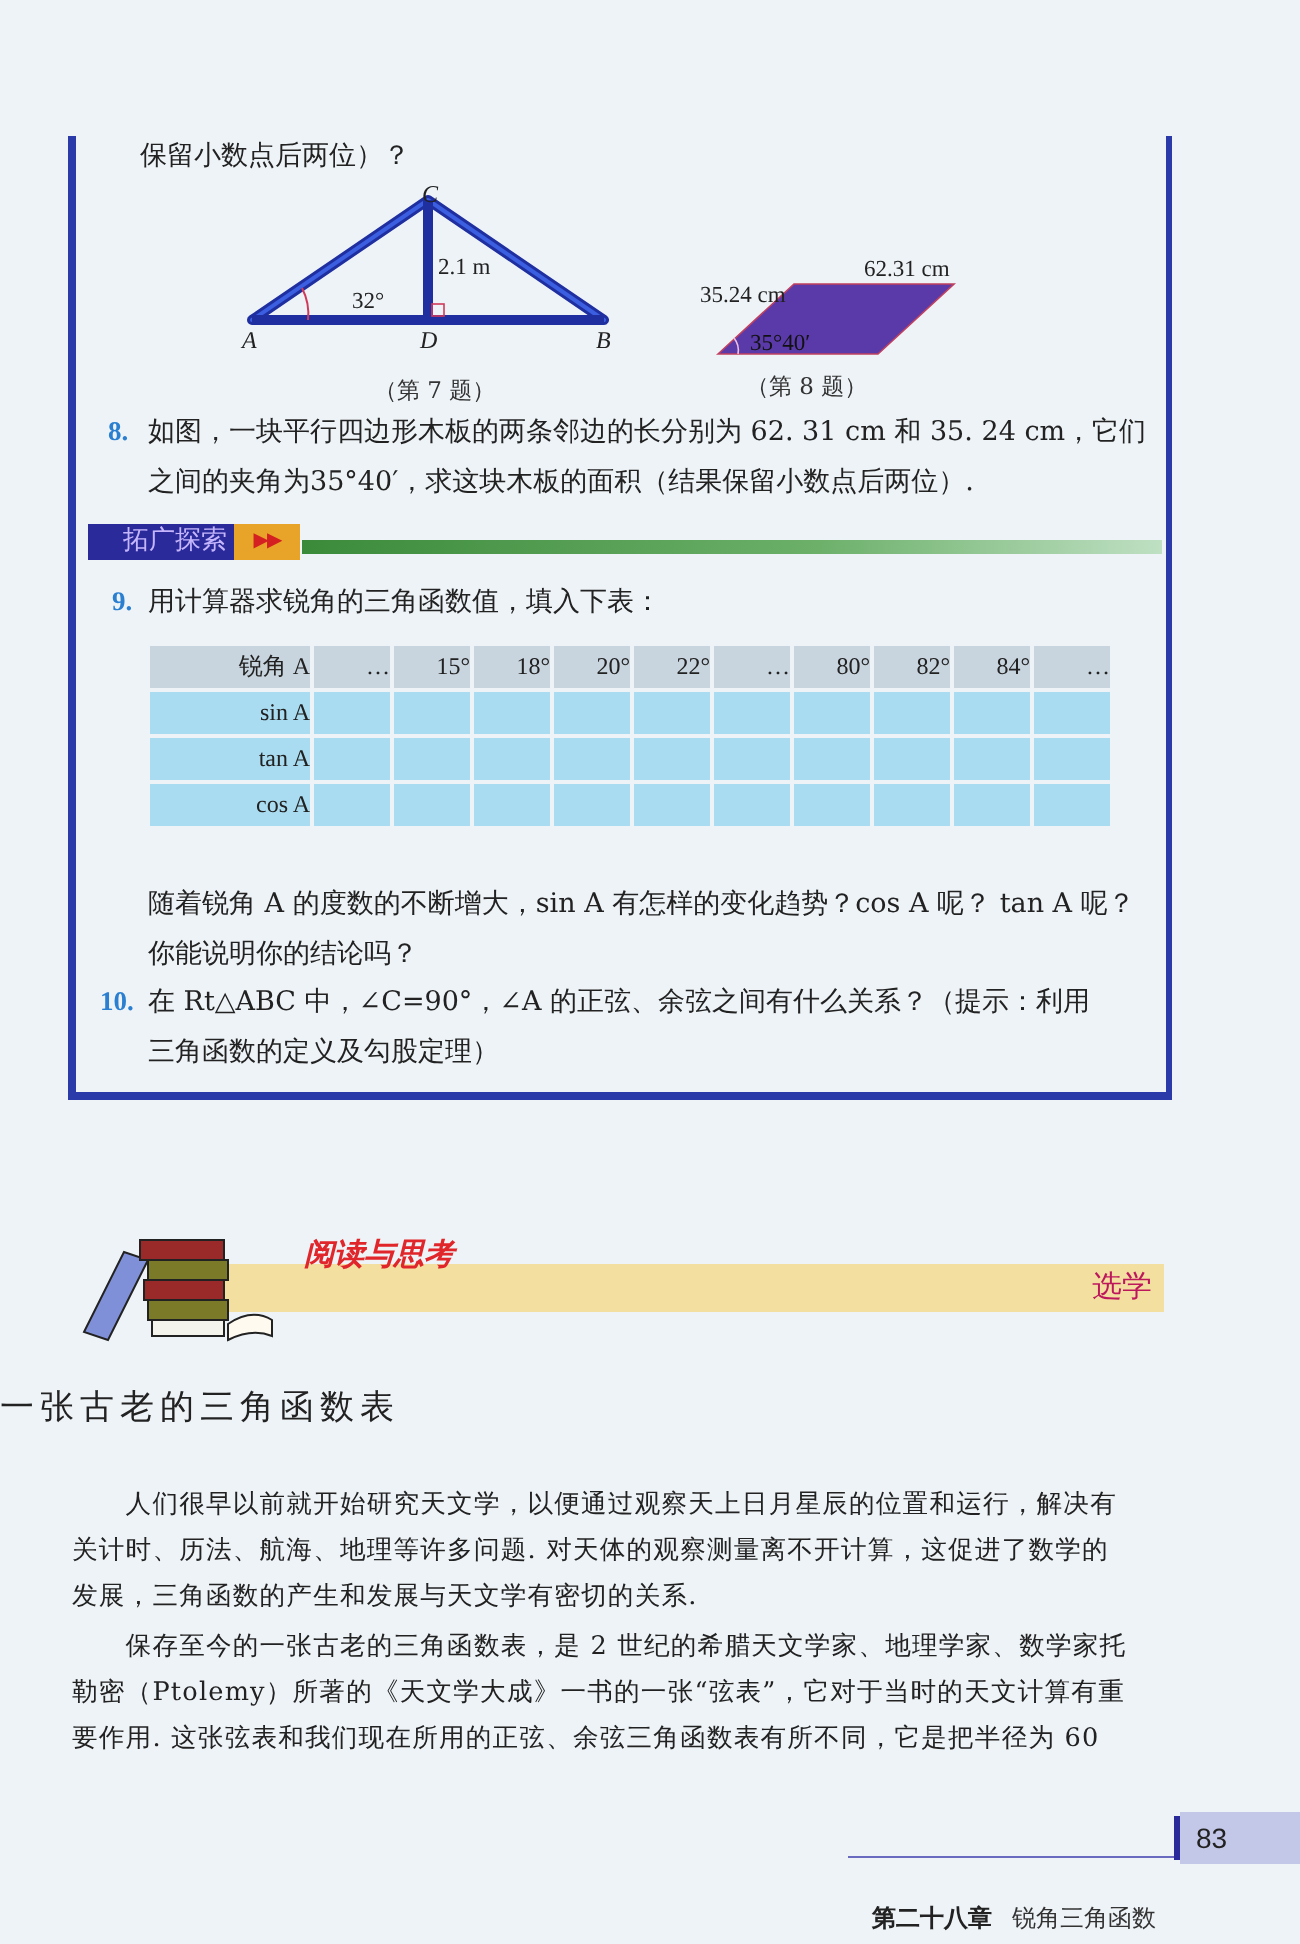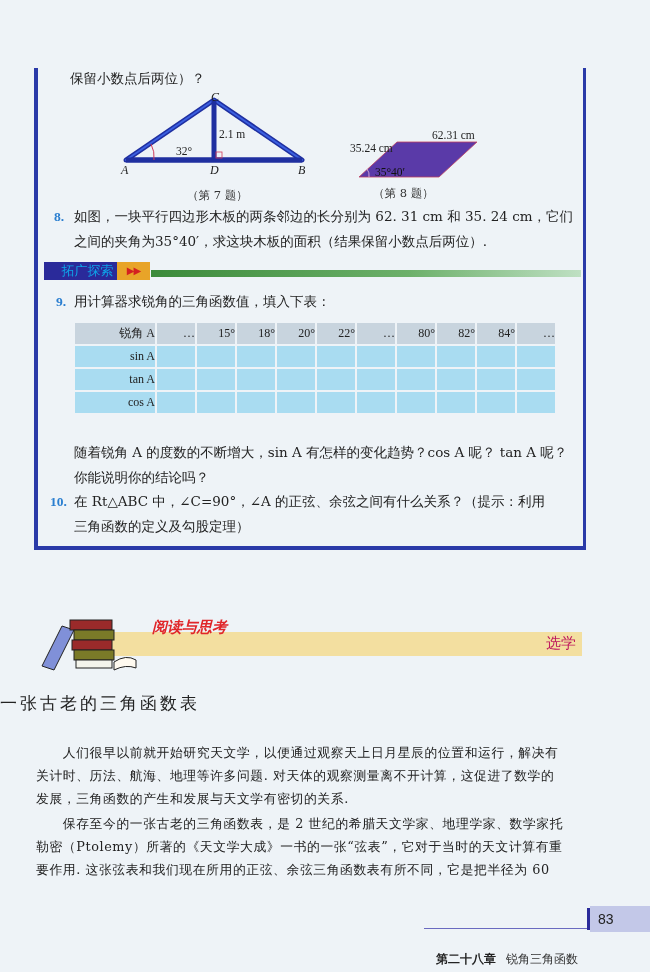"拓广探索" #explore-label { color: #0ea5e9 -> #c4b5fd }
